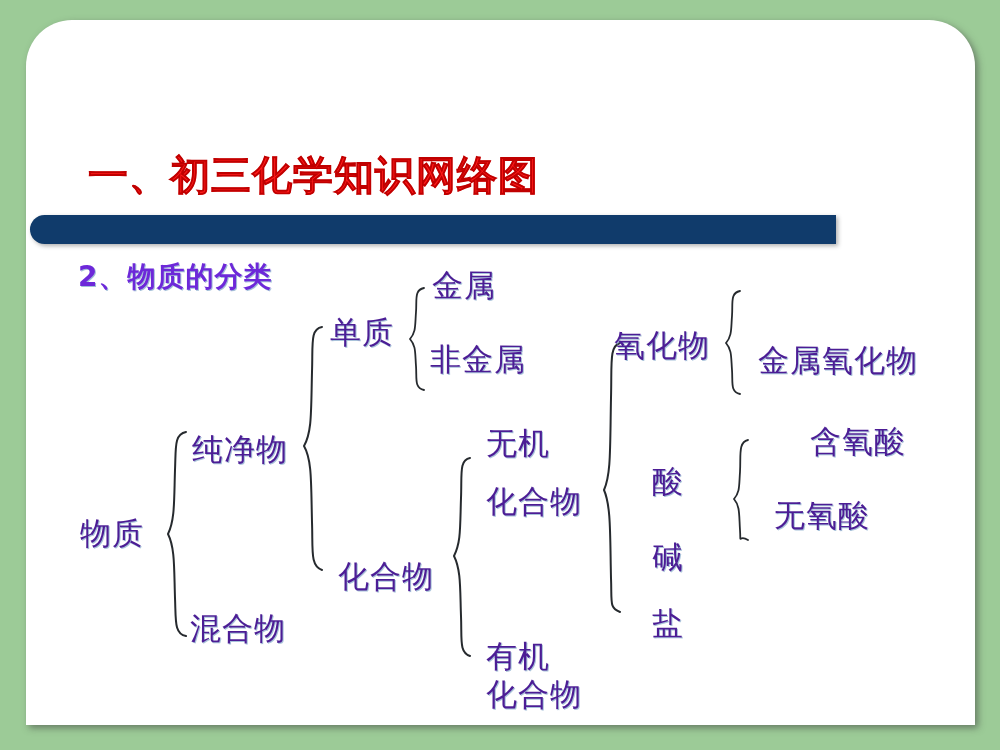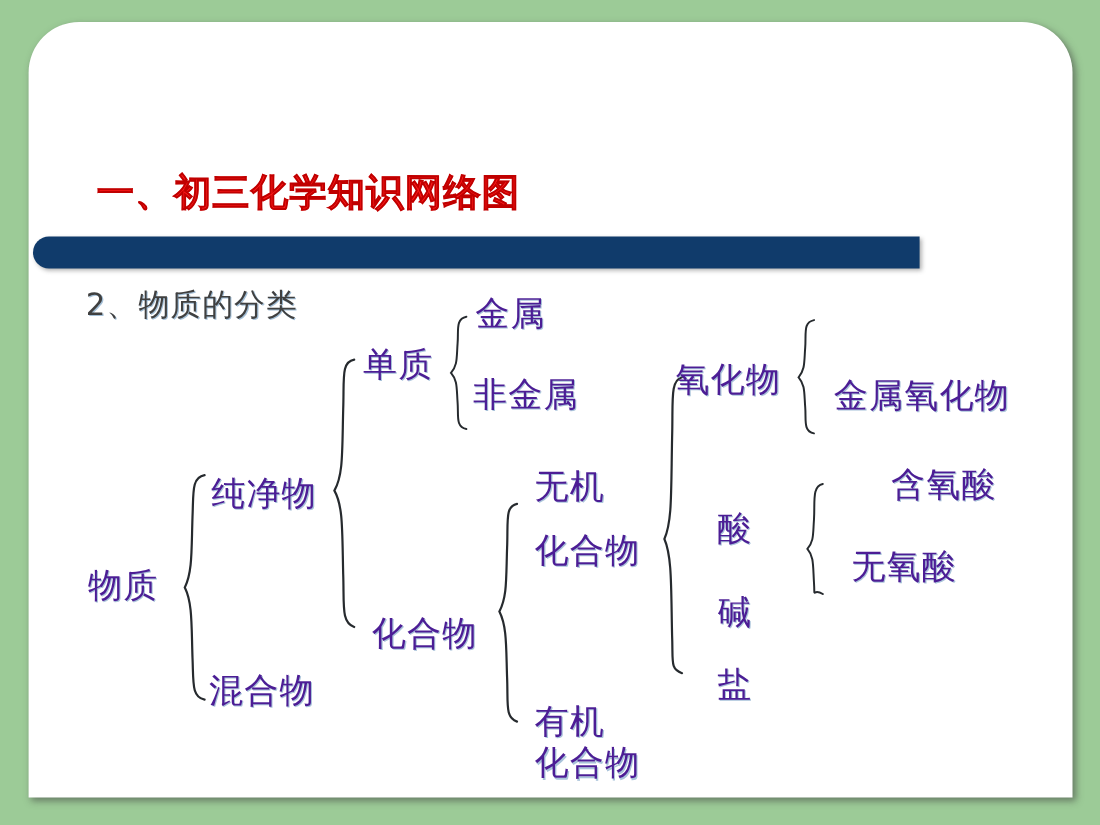"一、初三化学知识网络图" #title { font-size: 34px -> 40px }
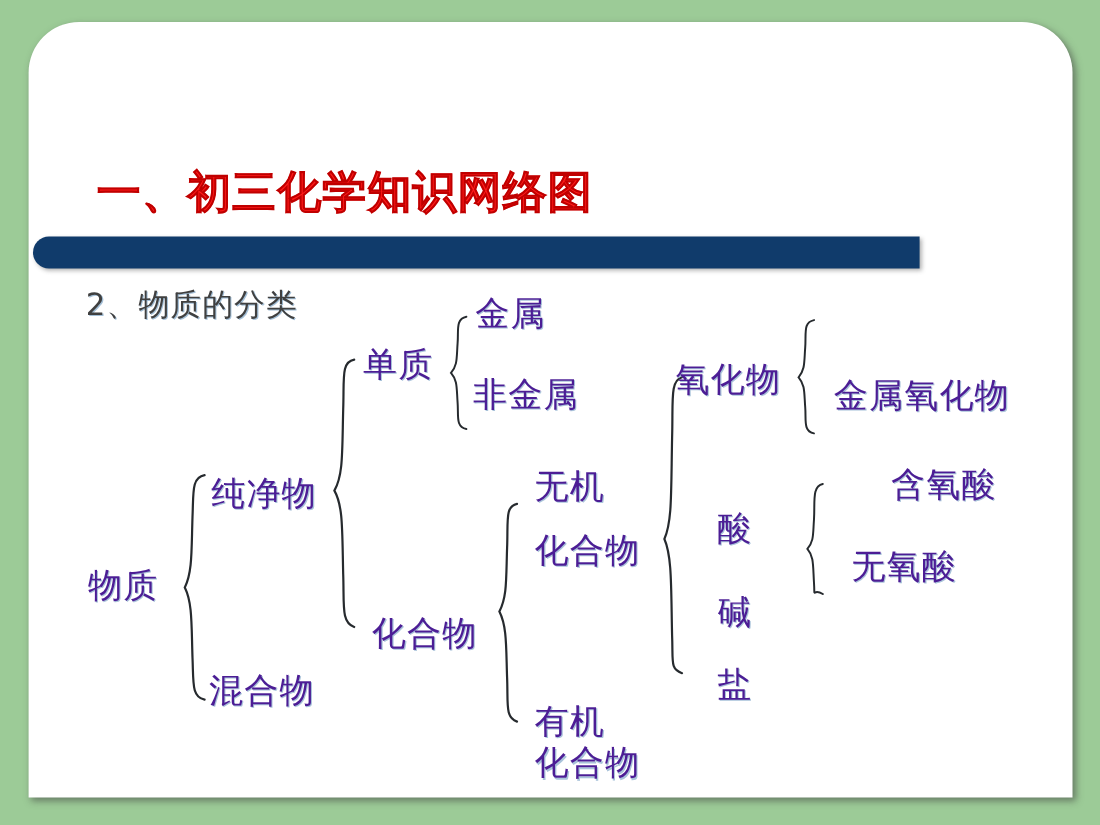"2、物质的分类" #subtitle { color: #404040 -> #6d28d9; font-weight: normal -> bold }
